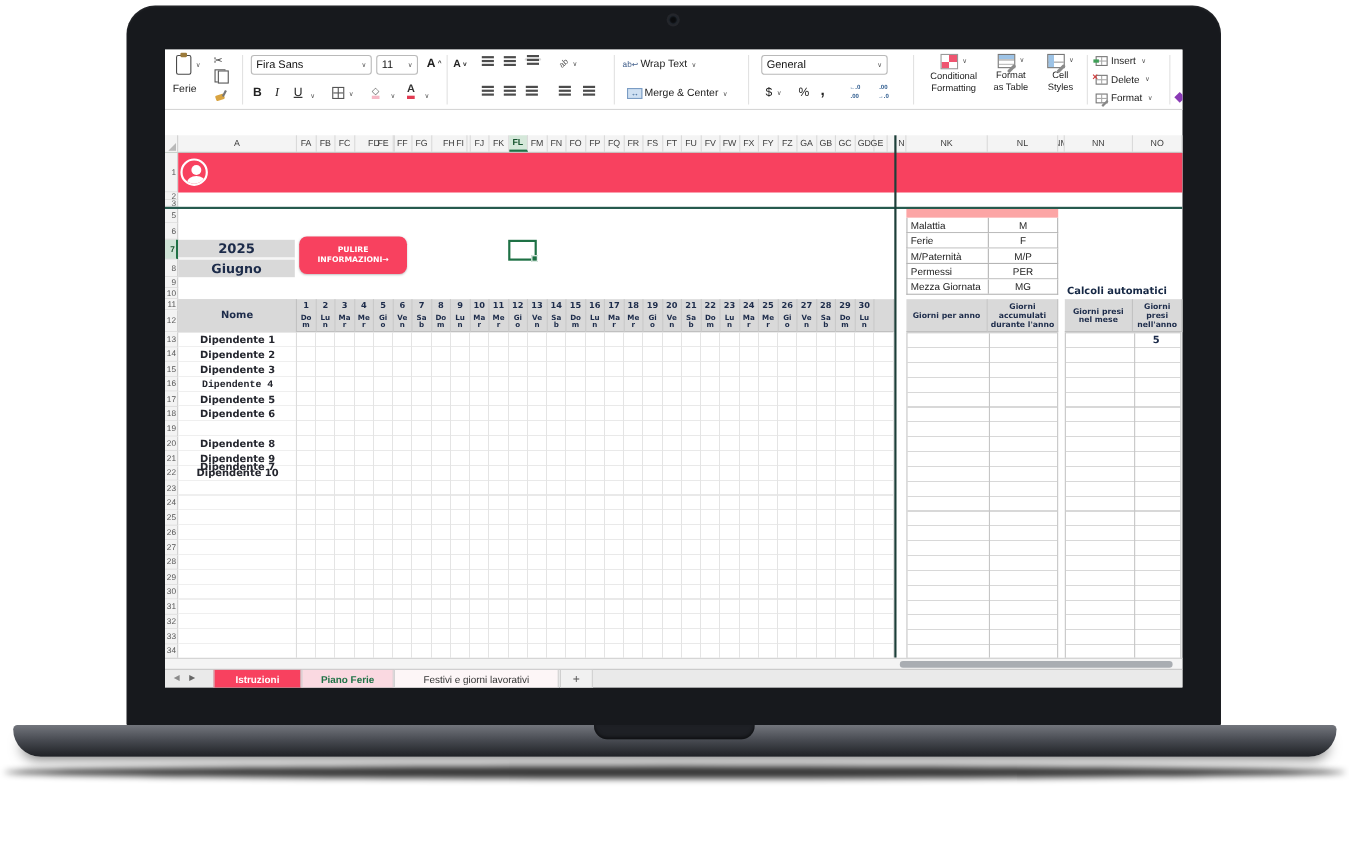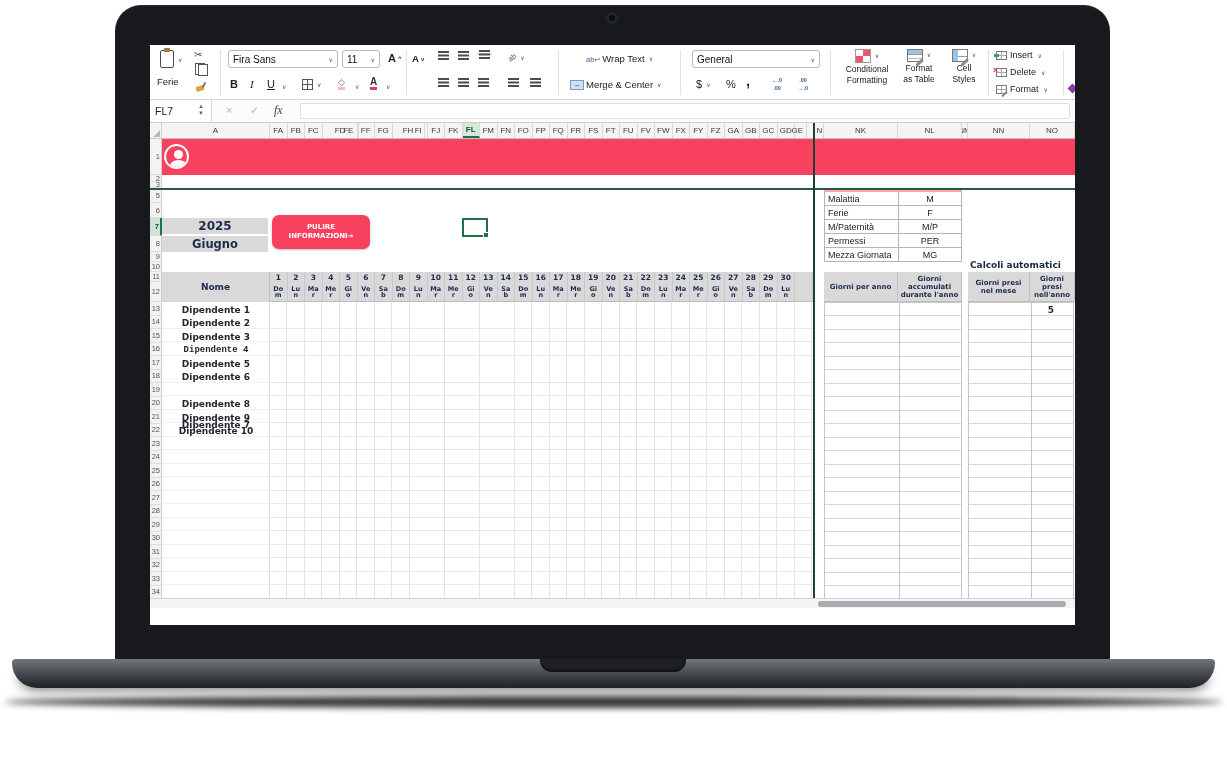"Wrap Text" div.iconbtn { left: 436px -> 416px }
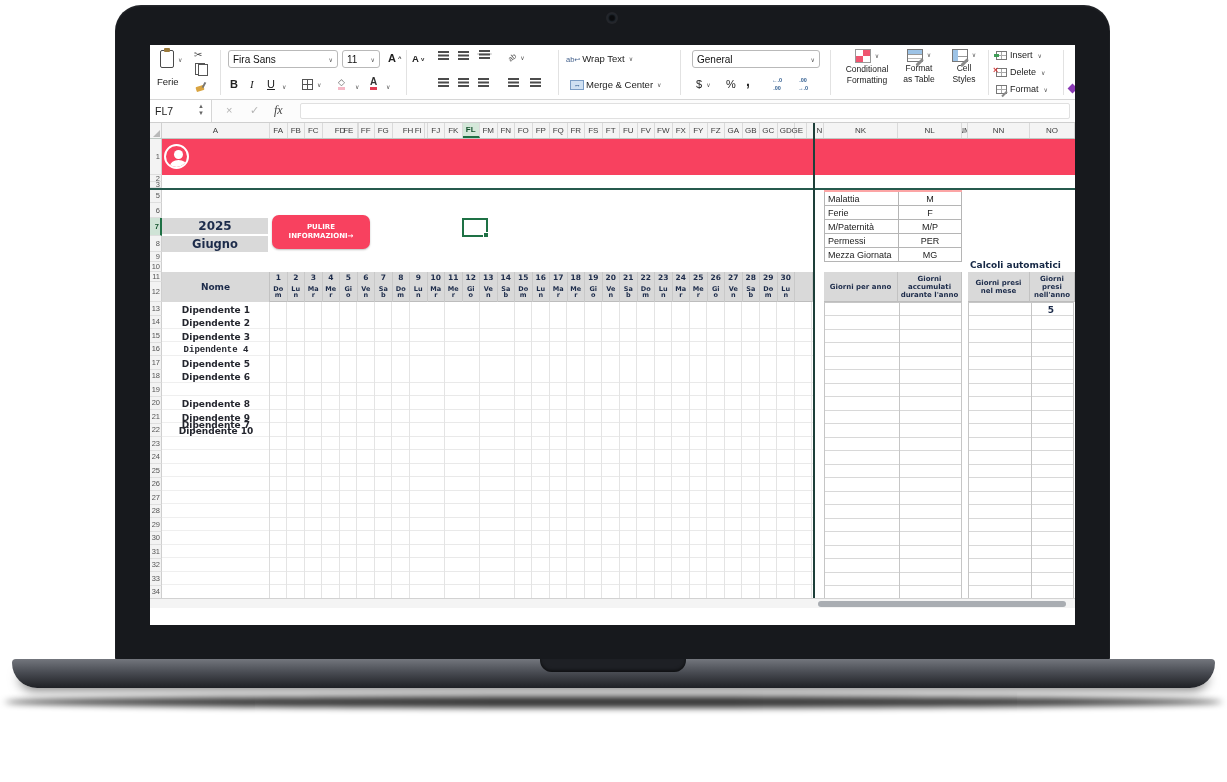"General" div.combo { width: 128px -> 115px }
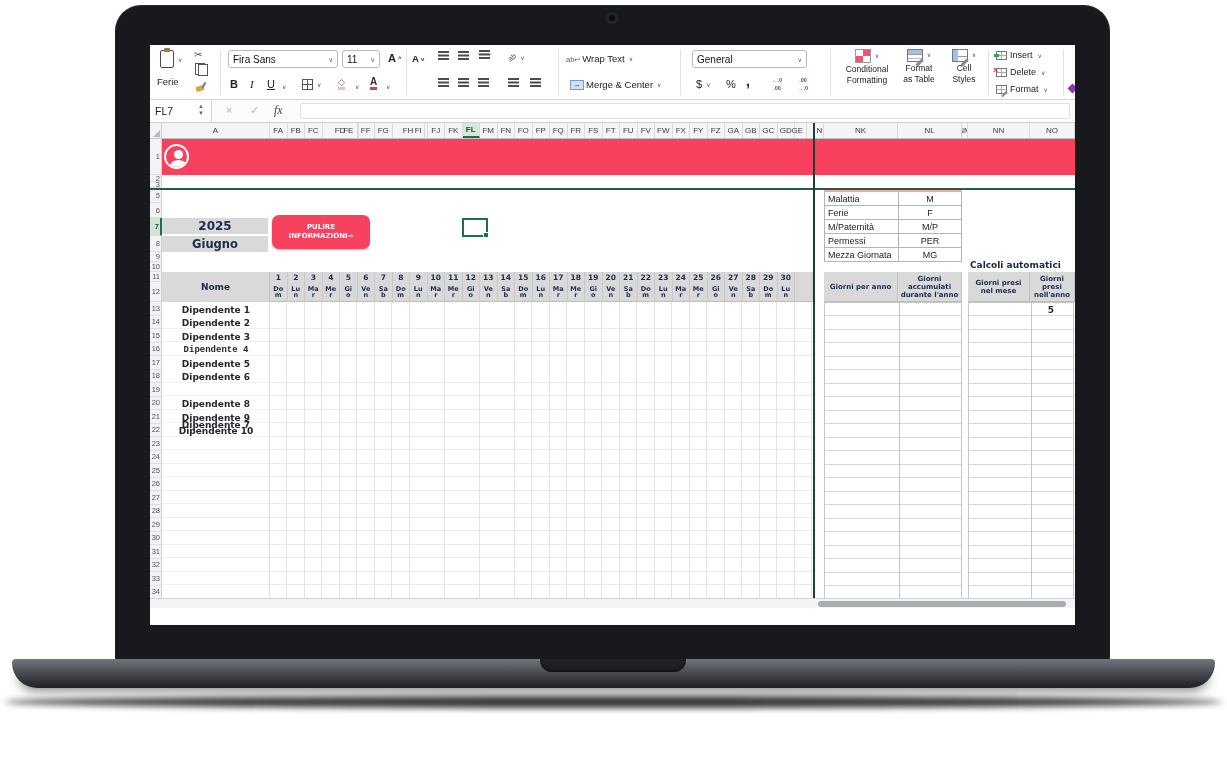"FL7" div.fbar { html: <div> <div> <span>FL7</span> </div> <div> <span>▲</span> <span>▼</span> </div> <div>×</div> <div>✓</div> <div>fx</div> <div><span></span></div> </div> -> none }
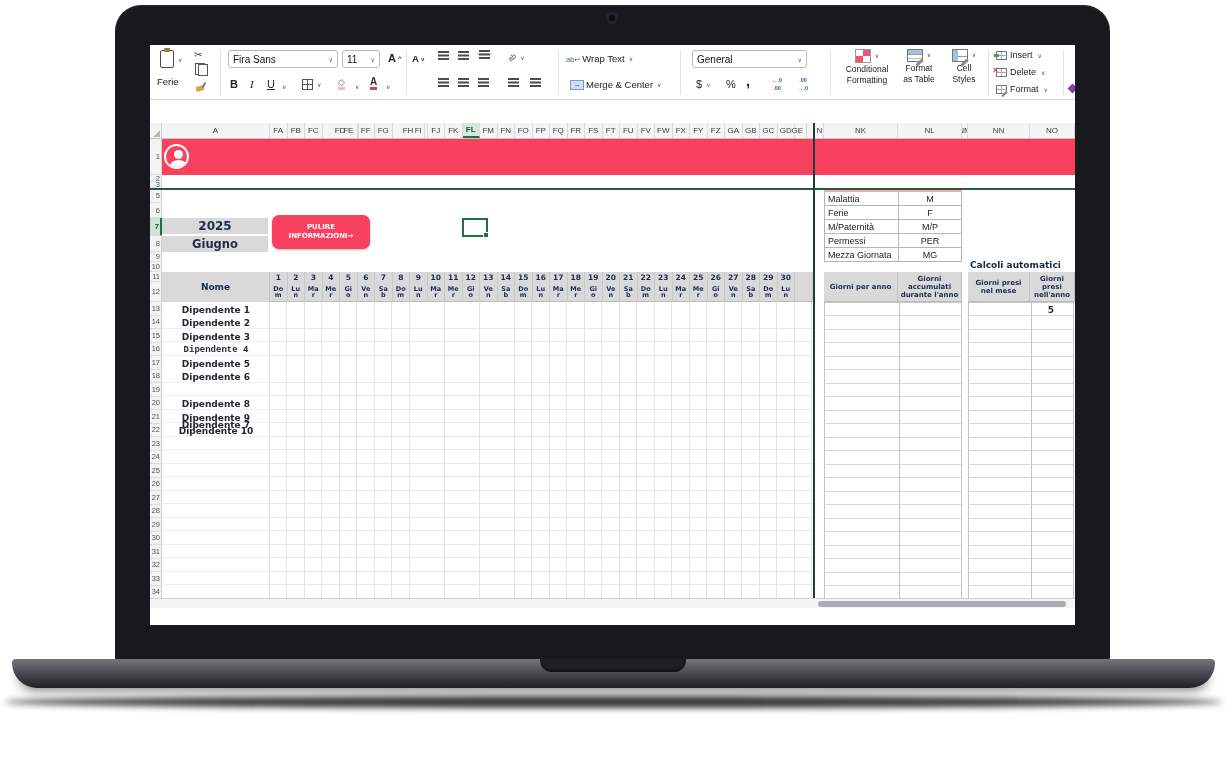"Malattia" .legend { border-top: 2px solid #fca5a5 -> 8px solid #fca5a5 }
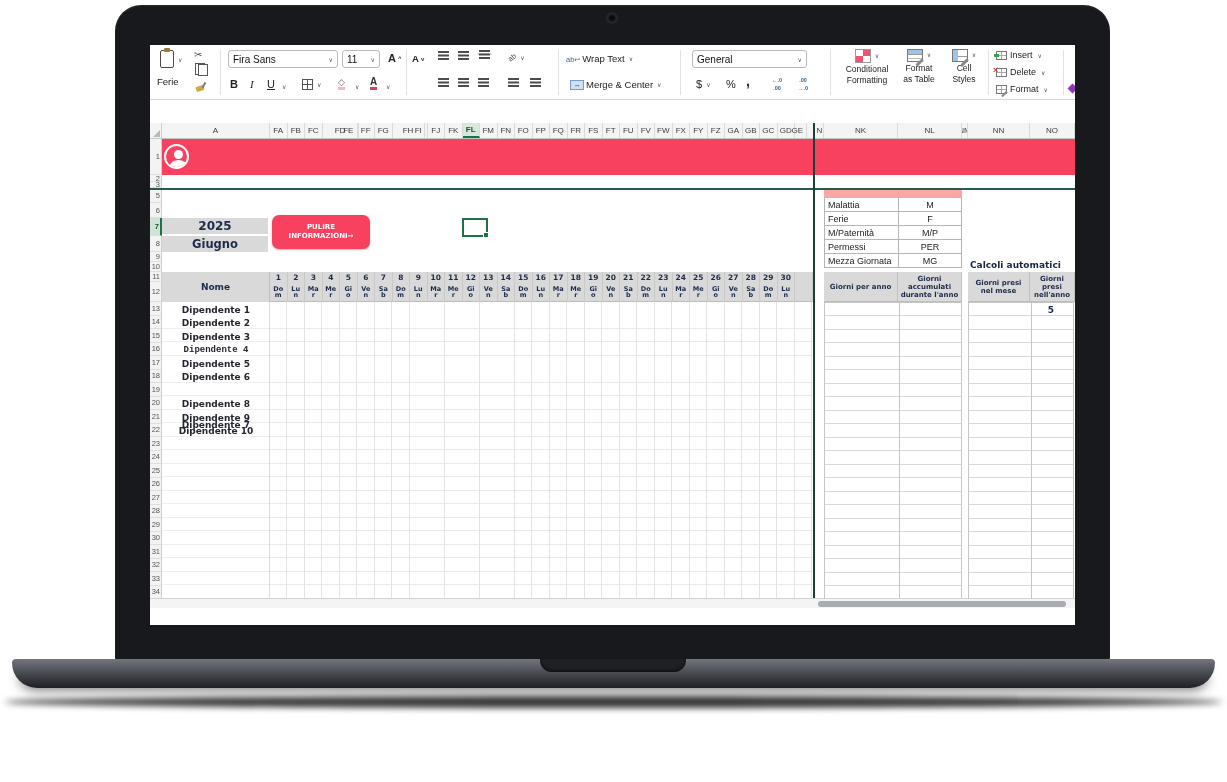"Istruzioni" div.tabbar { html: none -> <div> <div>◀</div> <div>▶</div> <div> <div>Istruzioni</div> <div>Piano Ferie</div> <div>Festivi e giorni lavorativi</div> </div> <div>+</div> </div> }
